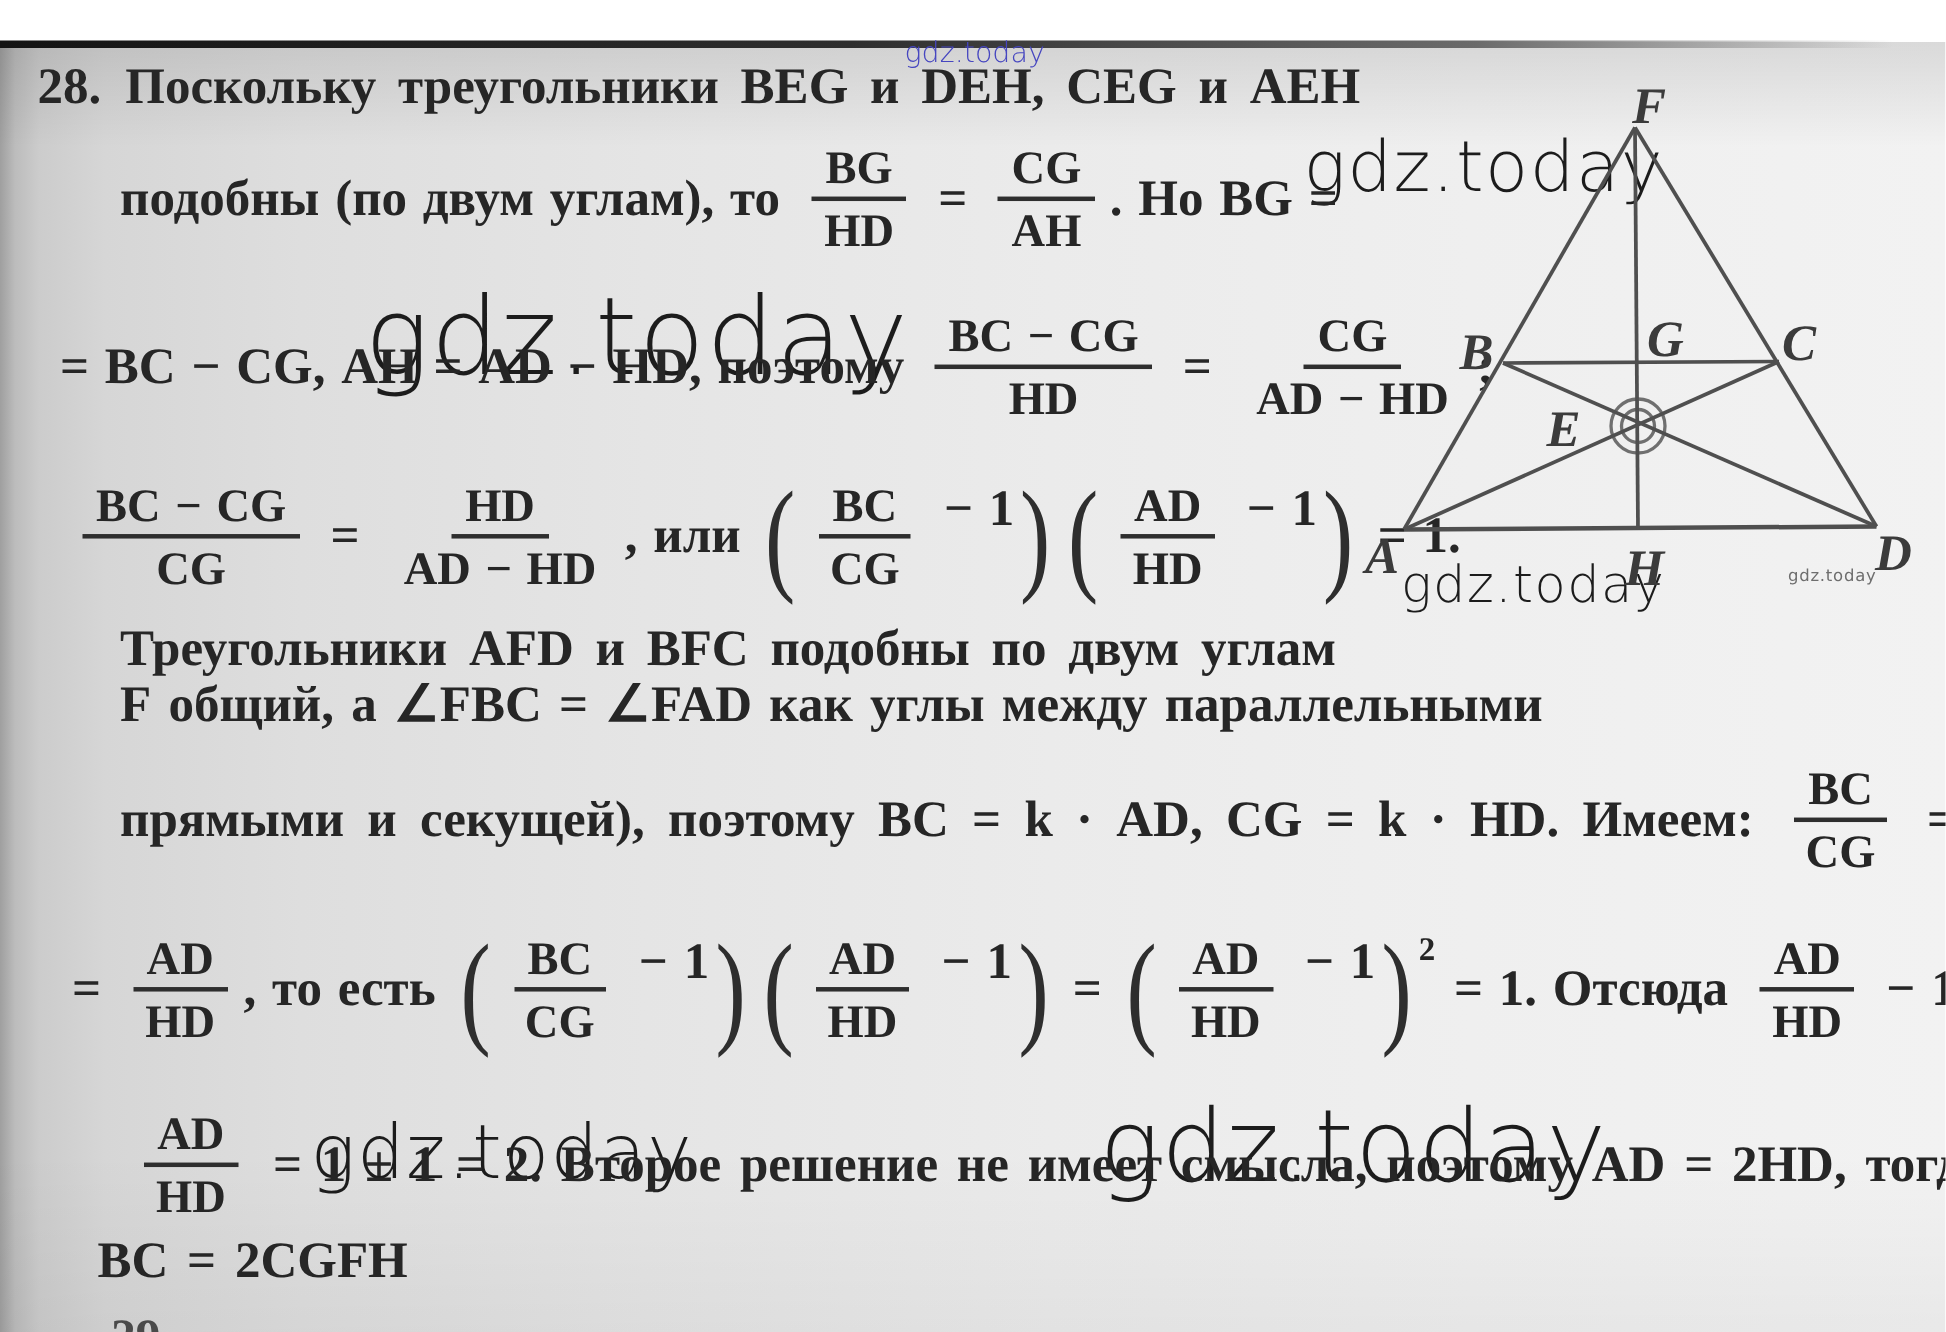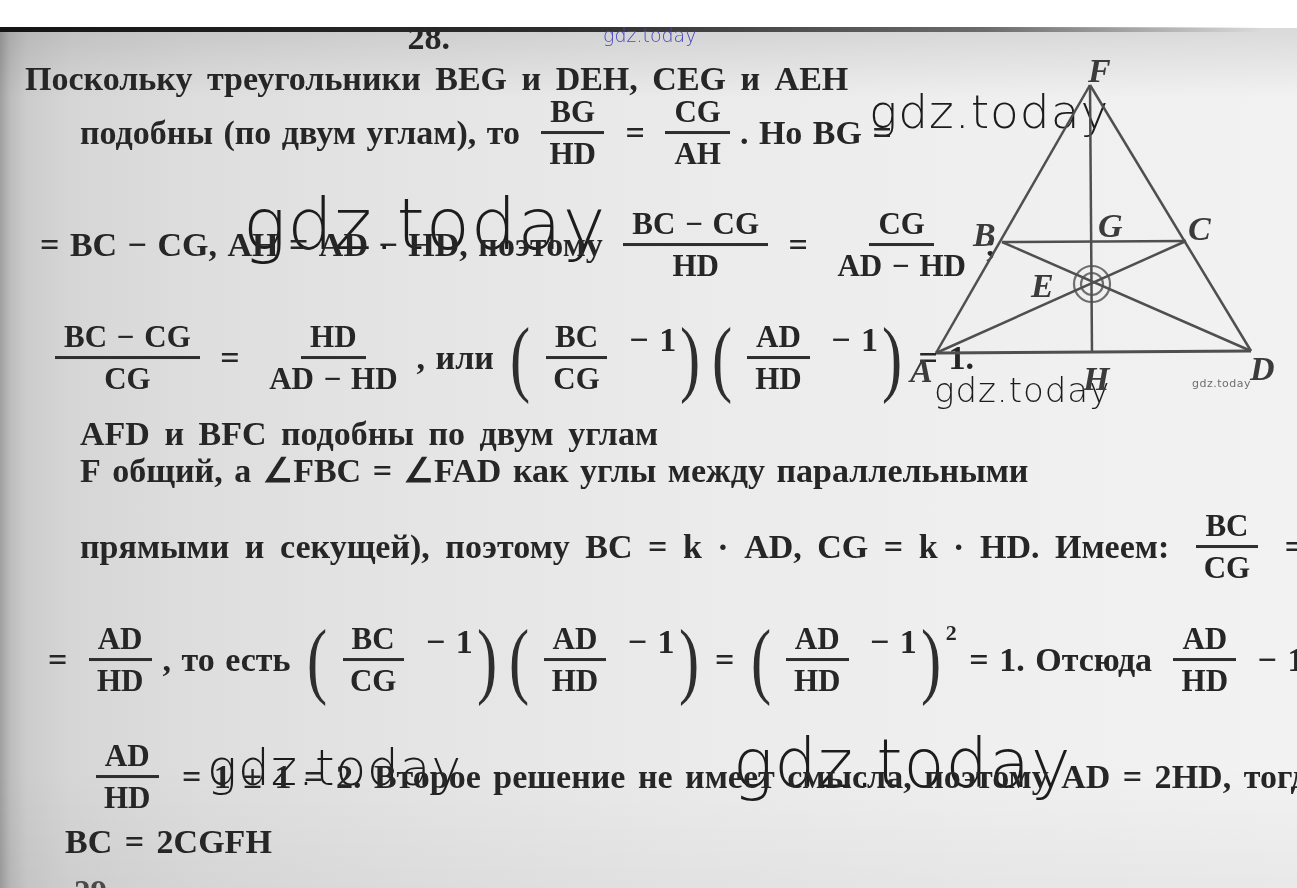"28." div.row { flex-direction: column -> none }
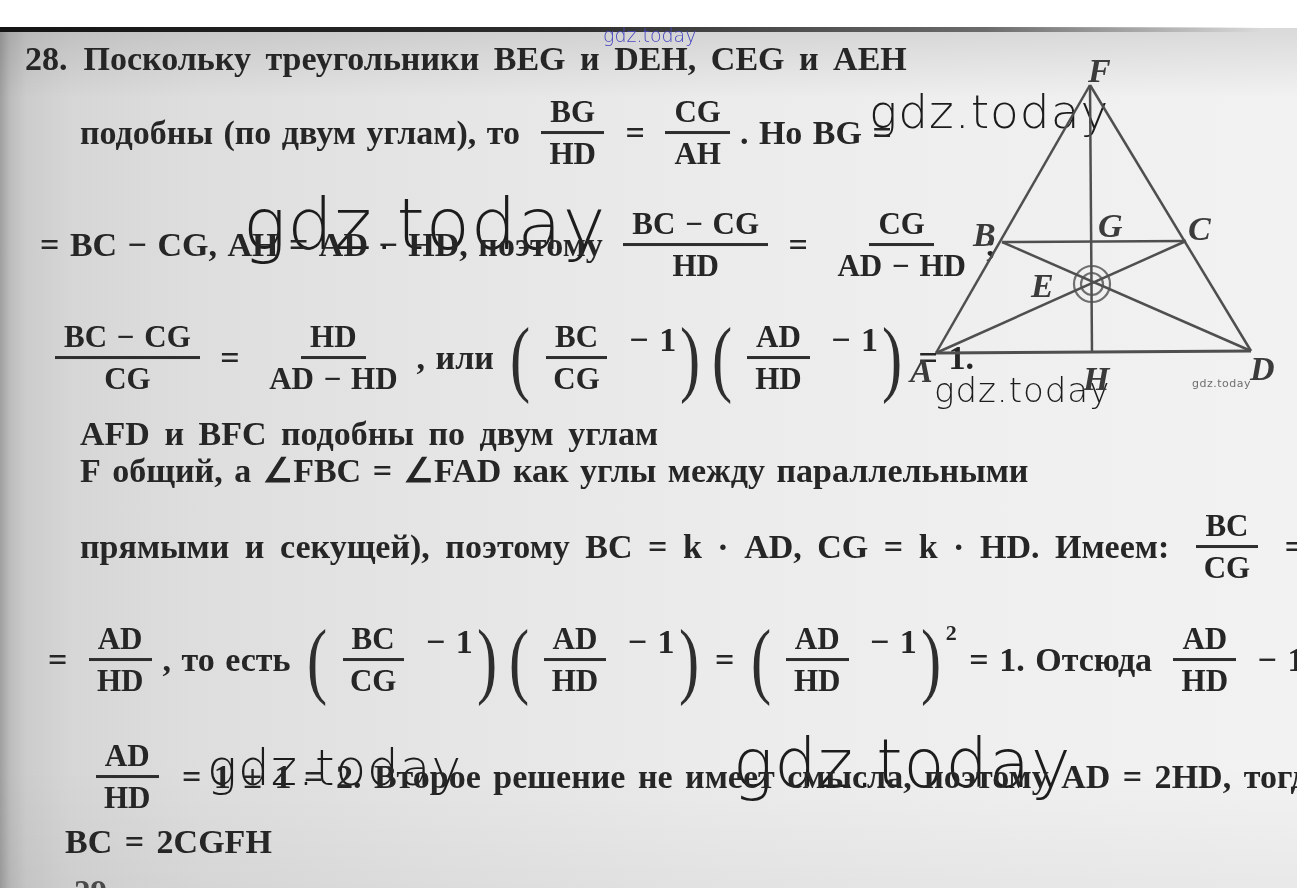"Треугольники" span.rt { html: none -> <span>Треугольники </span> }
